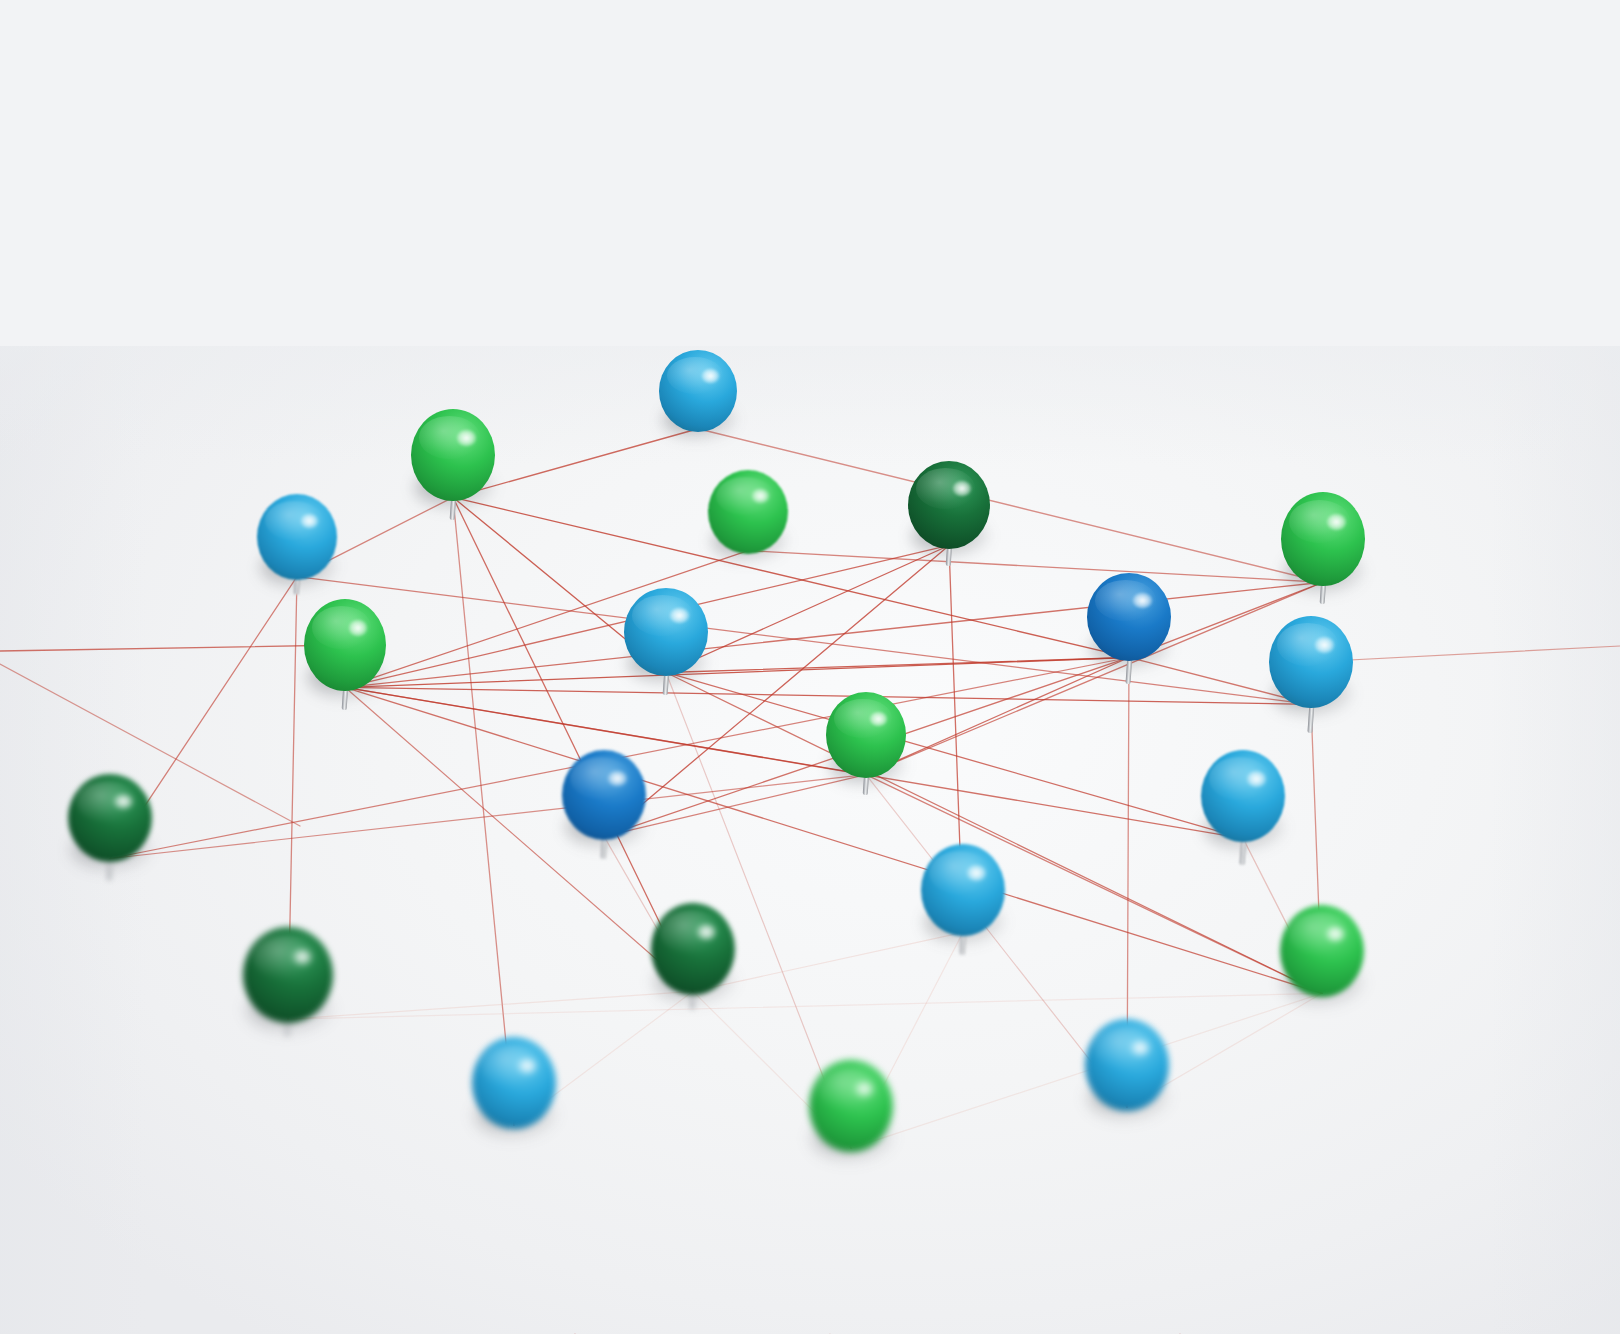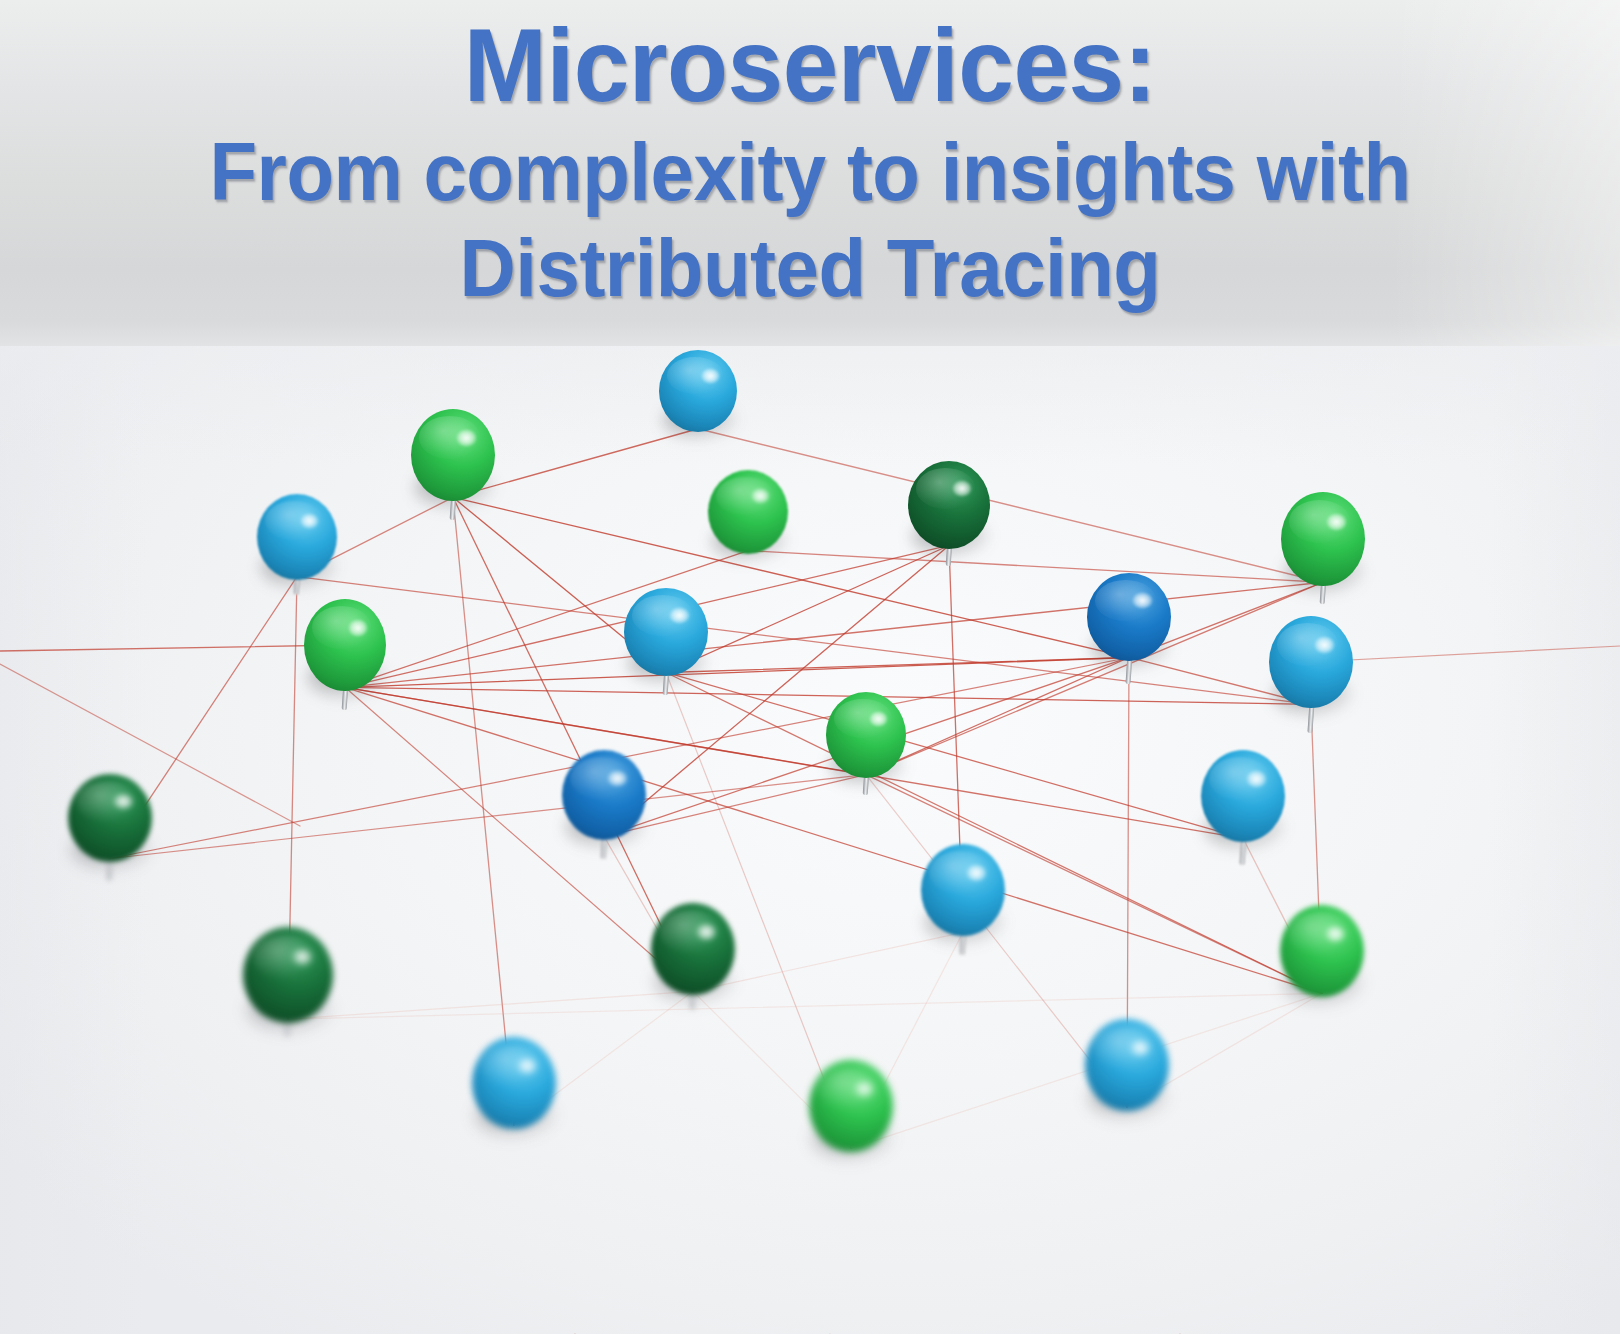"Microservices:" div { html: <div> <div> <span>Microservices:</span> <span>From complexity to insights with</span> <span>Distributed Tracing</span> </div> </div> -> none }
